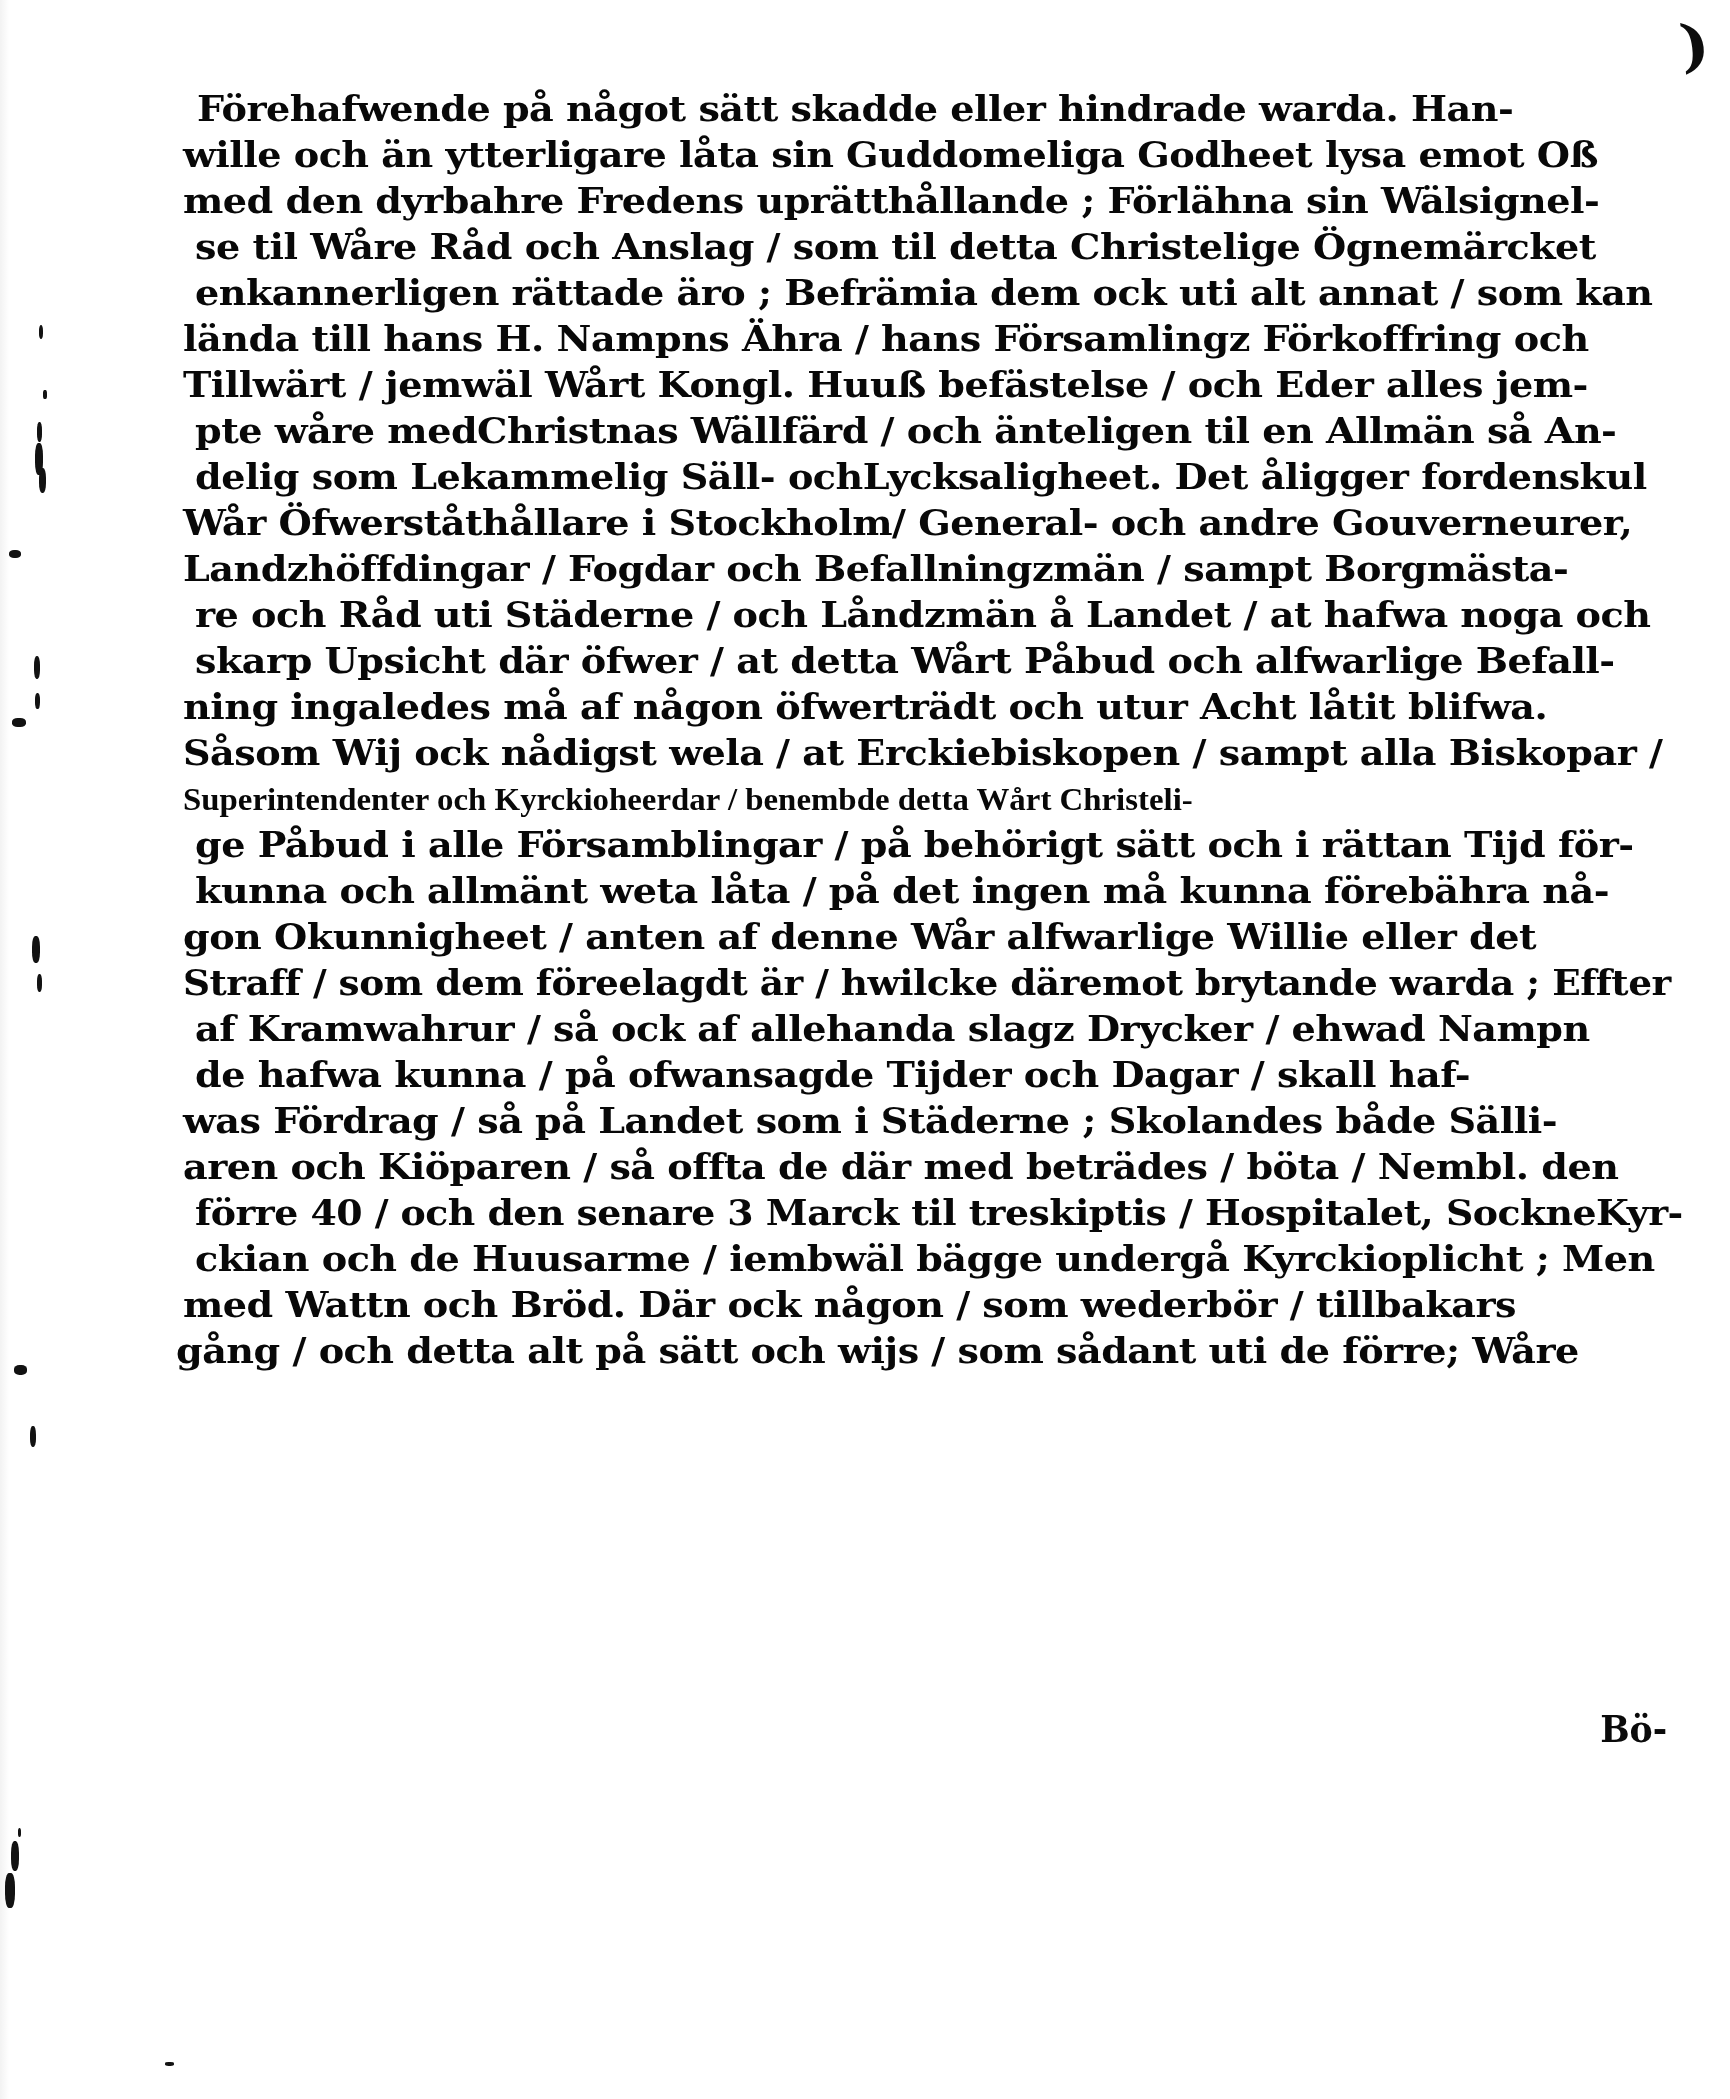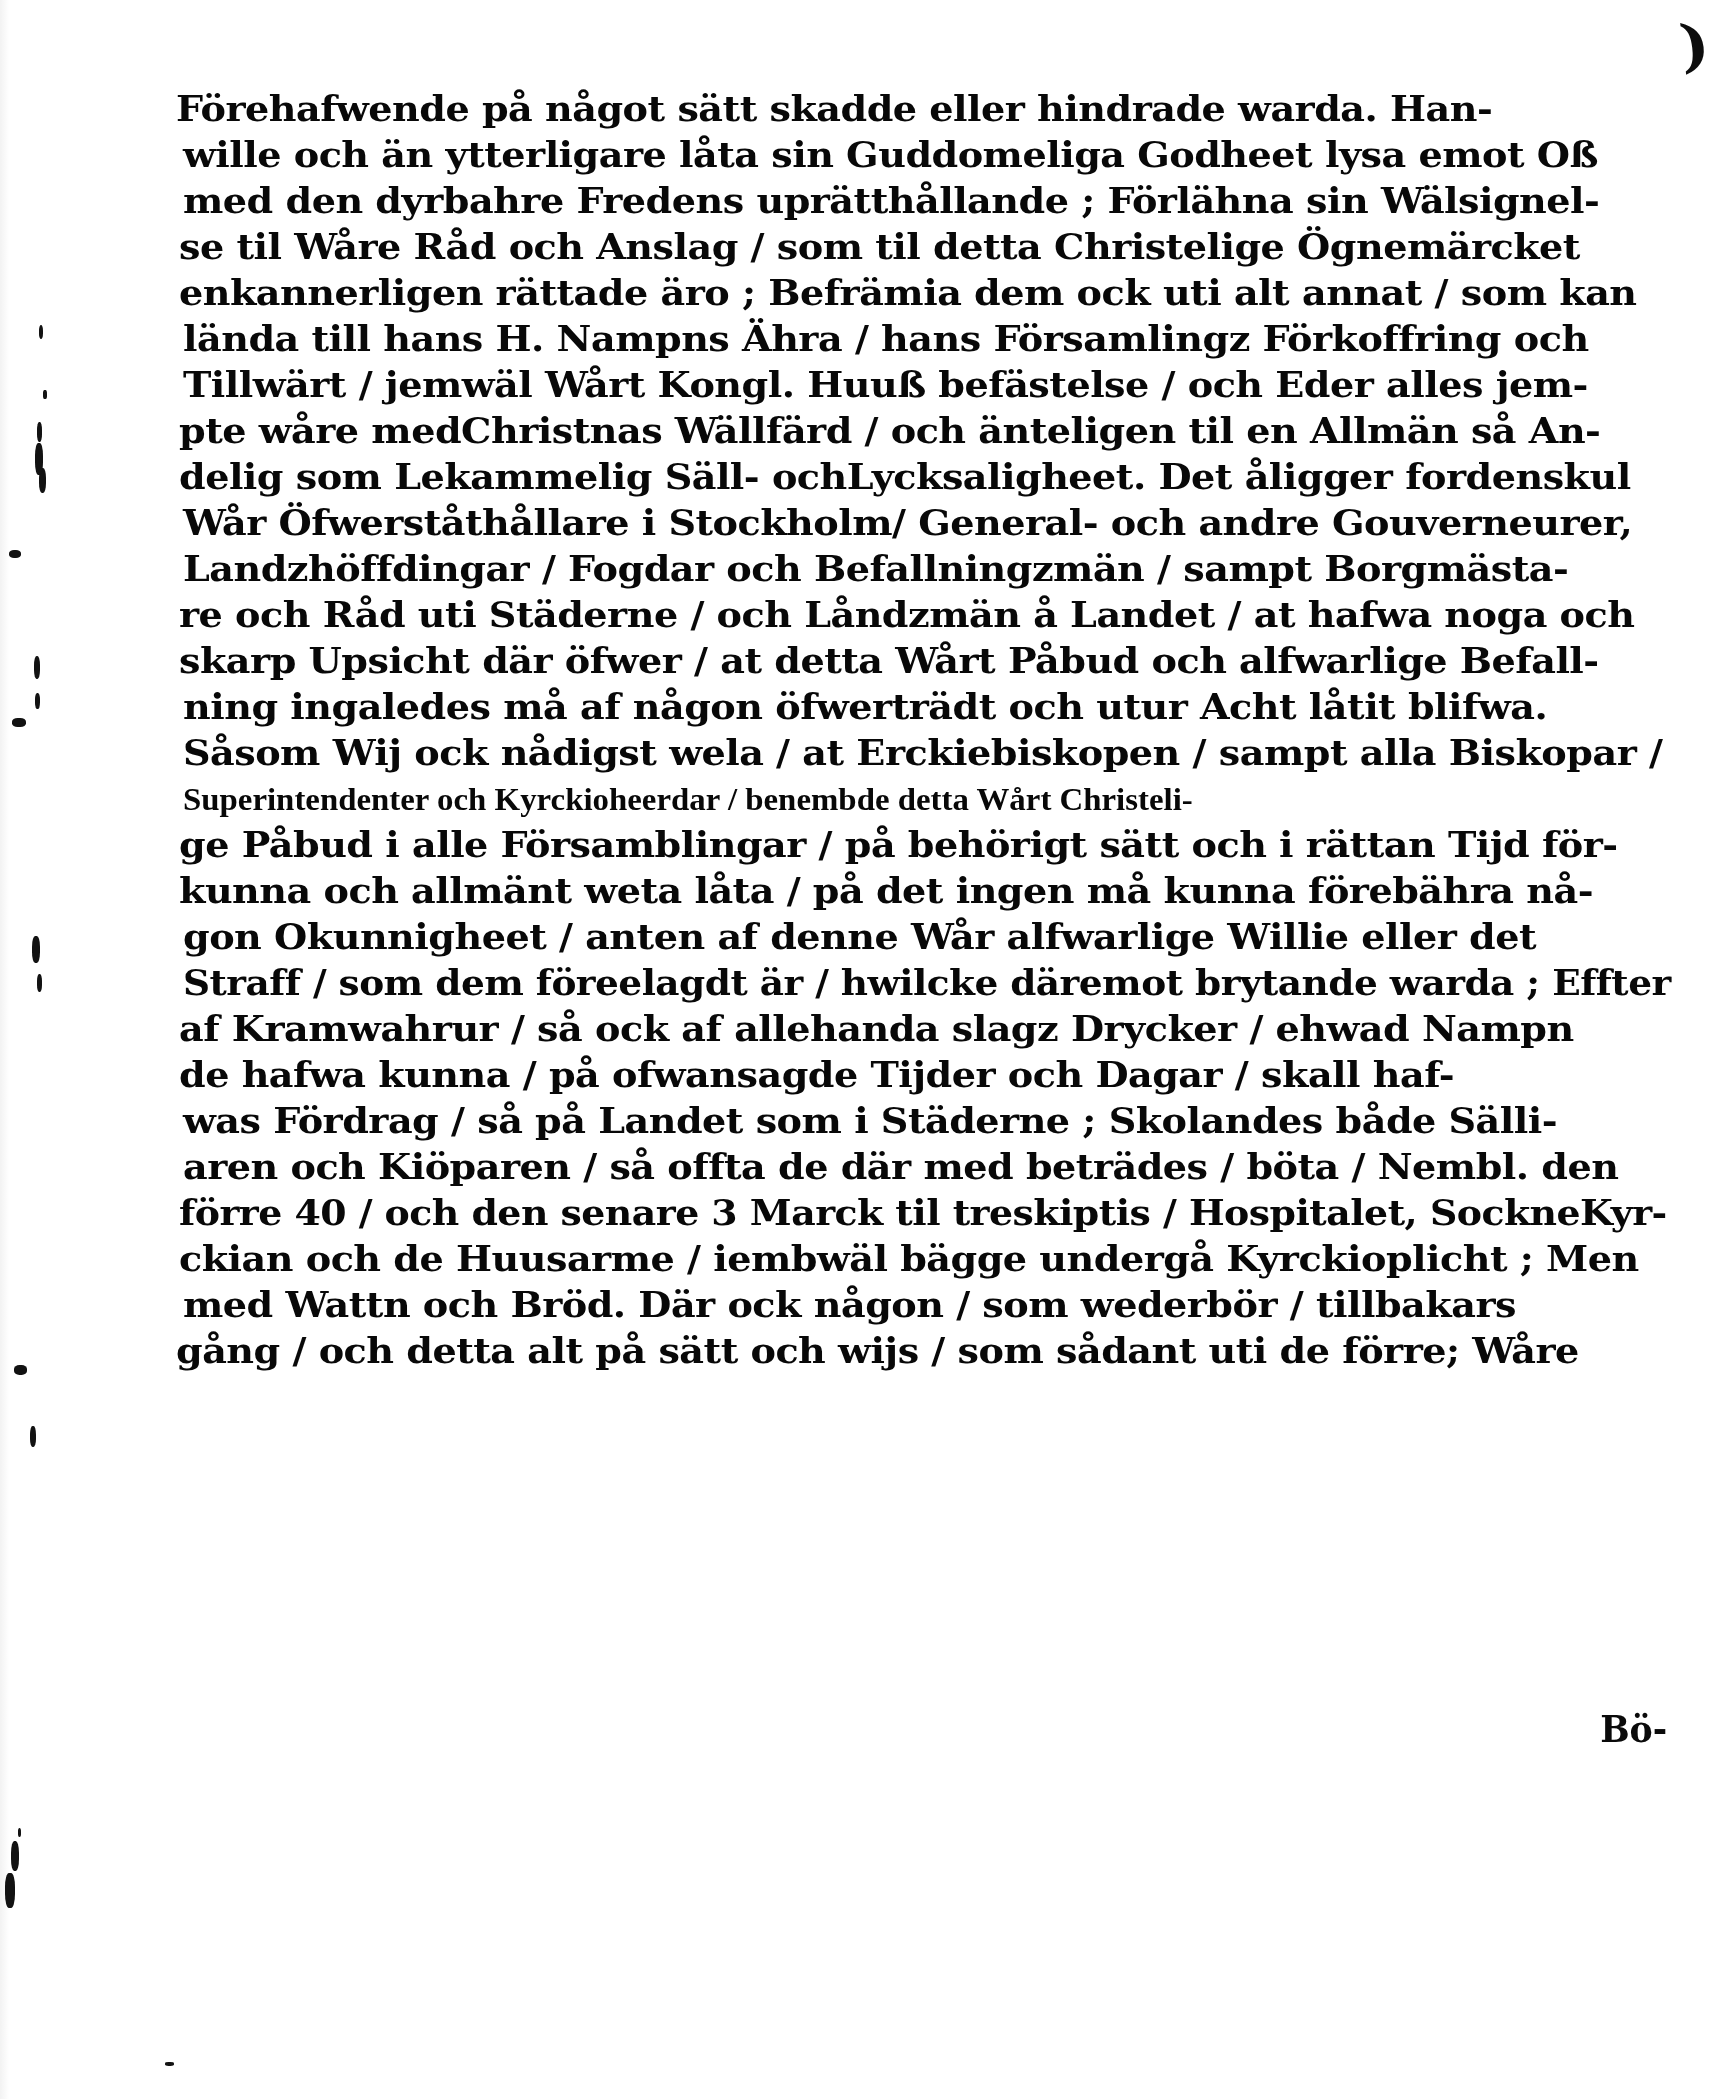"Förehafwende på något sätt skadde" .l0 { margin-left: 2px -> 23px }
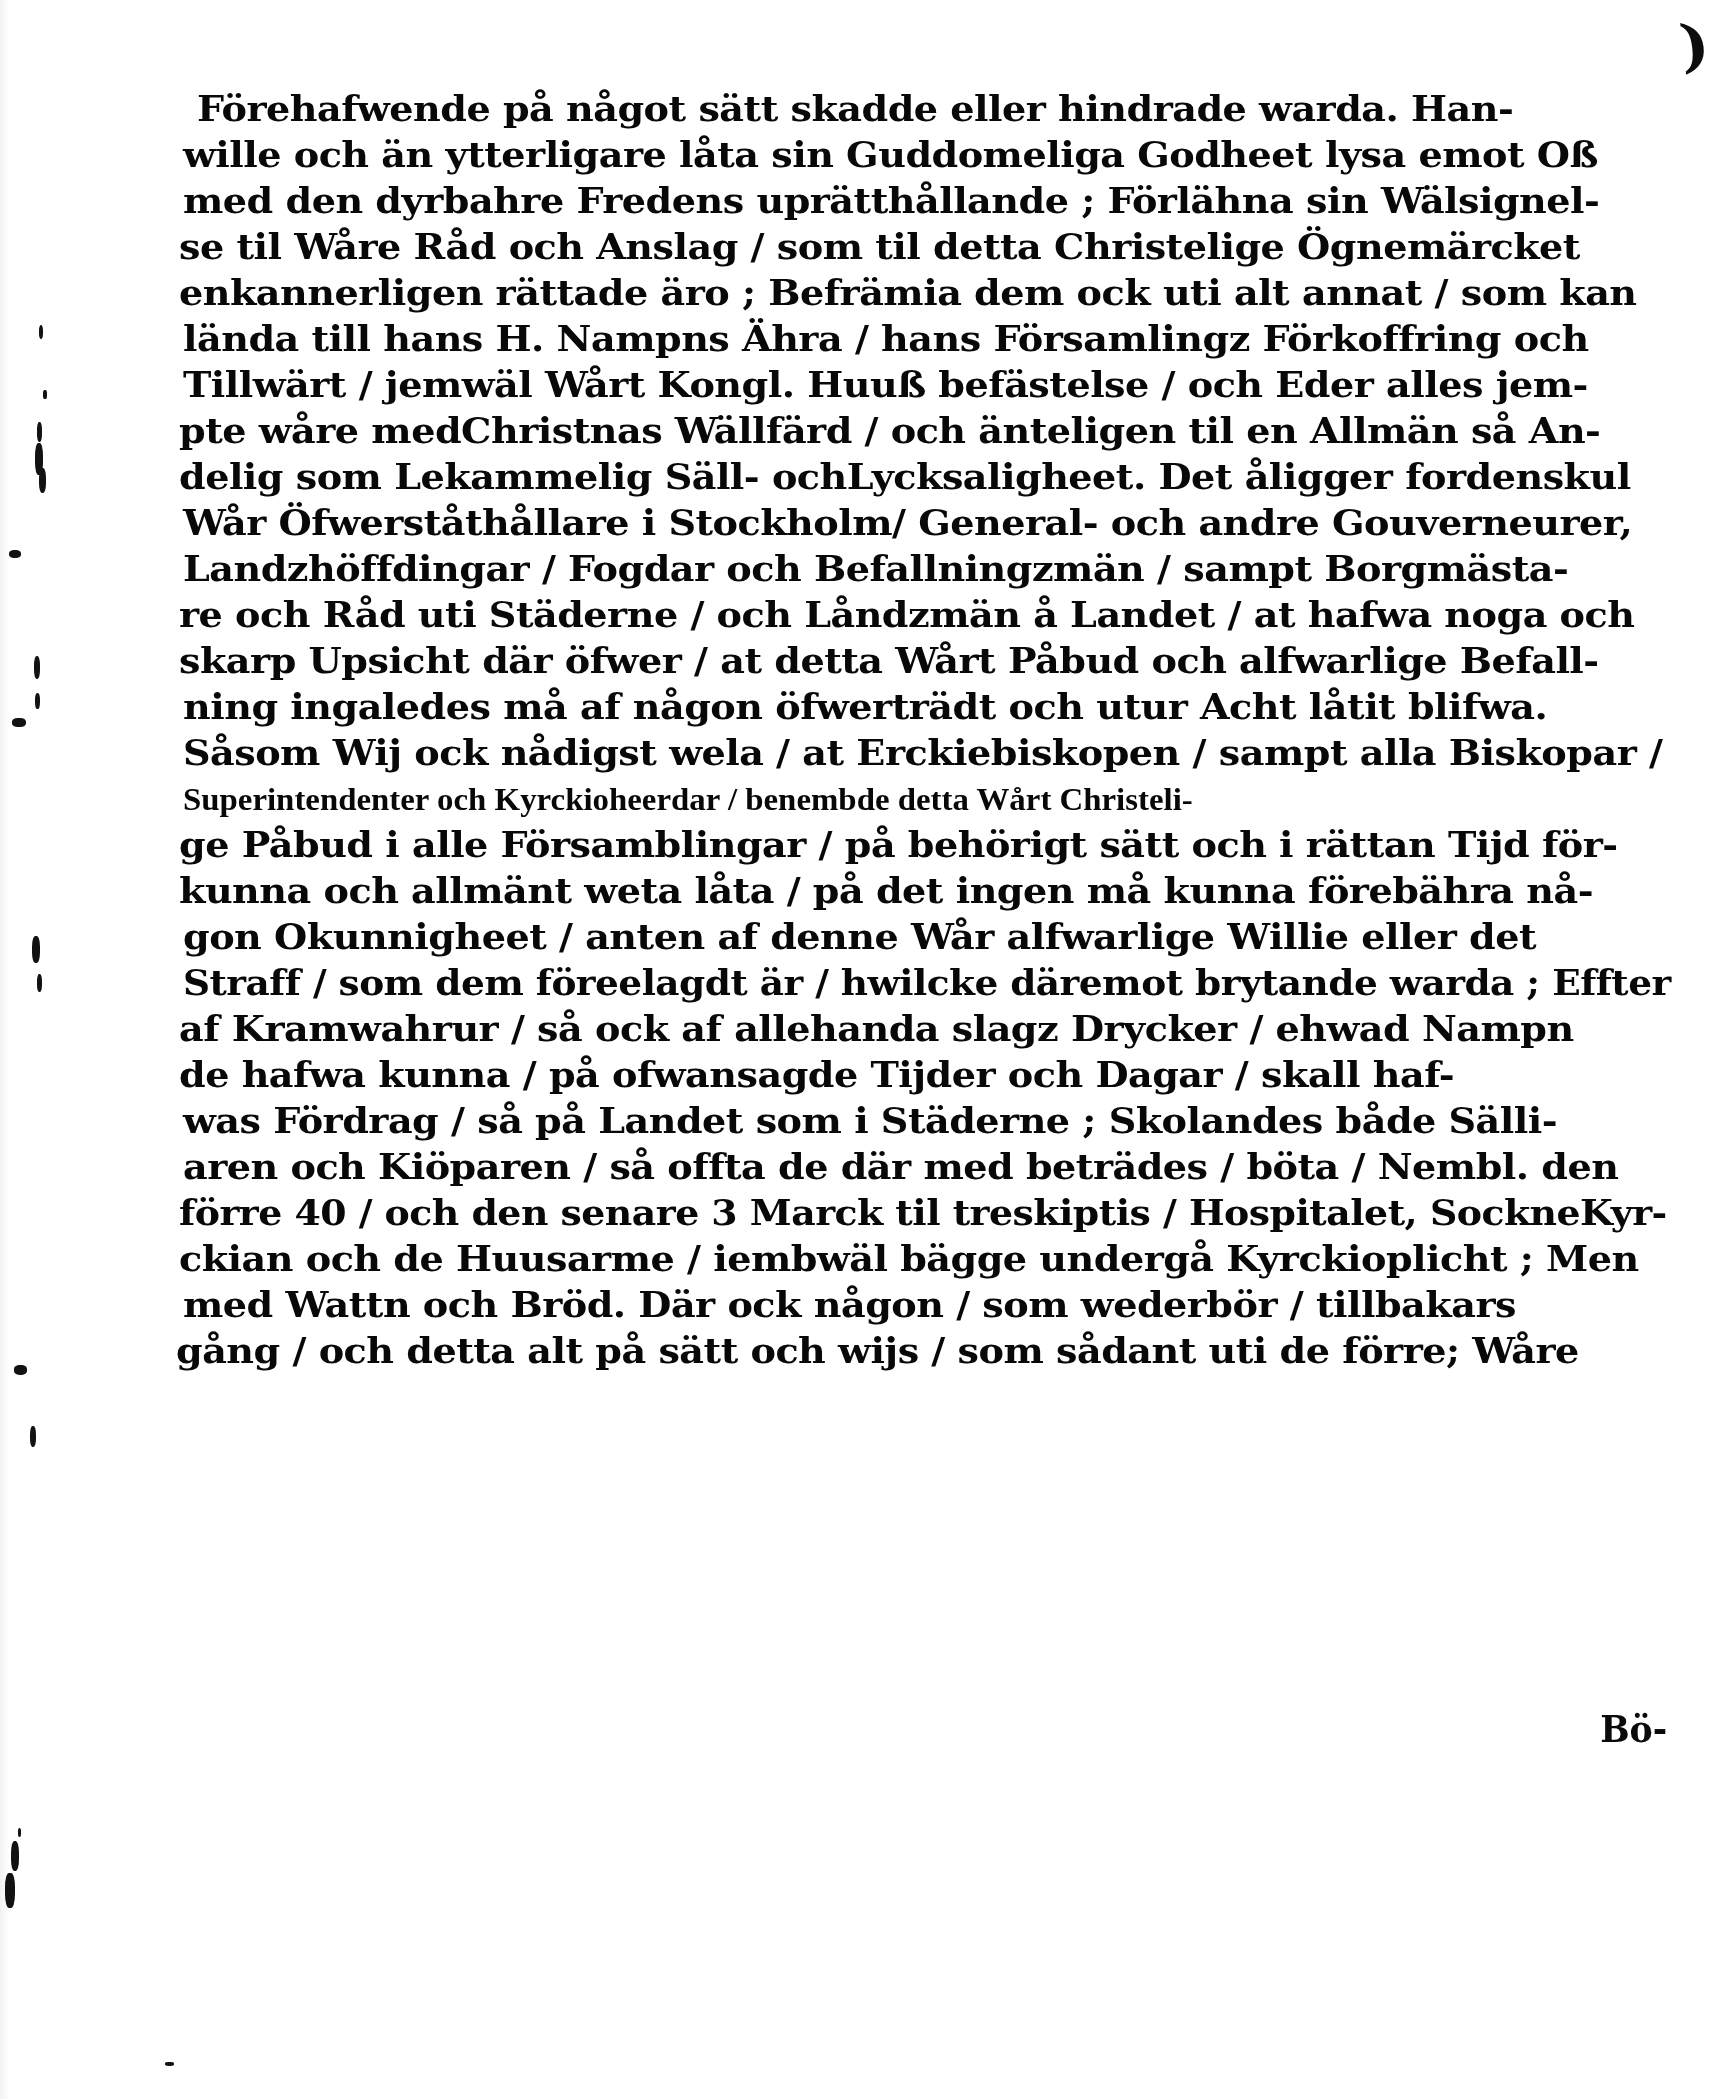"se til Wåre Råd och" .l2 { margin-left: 5px -> 21px }
